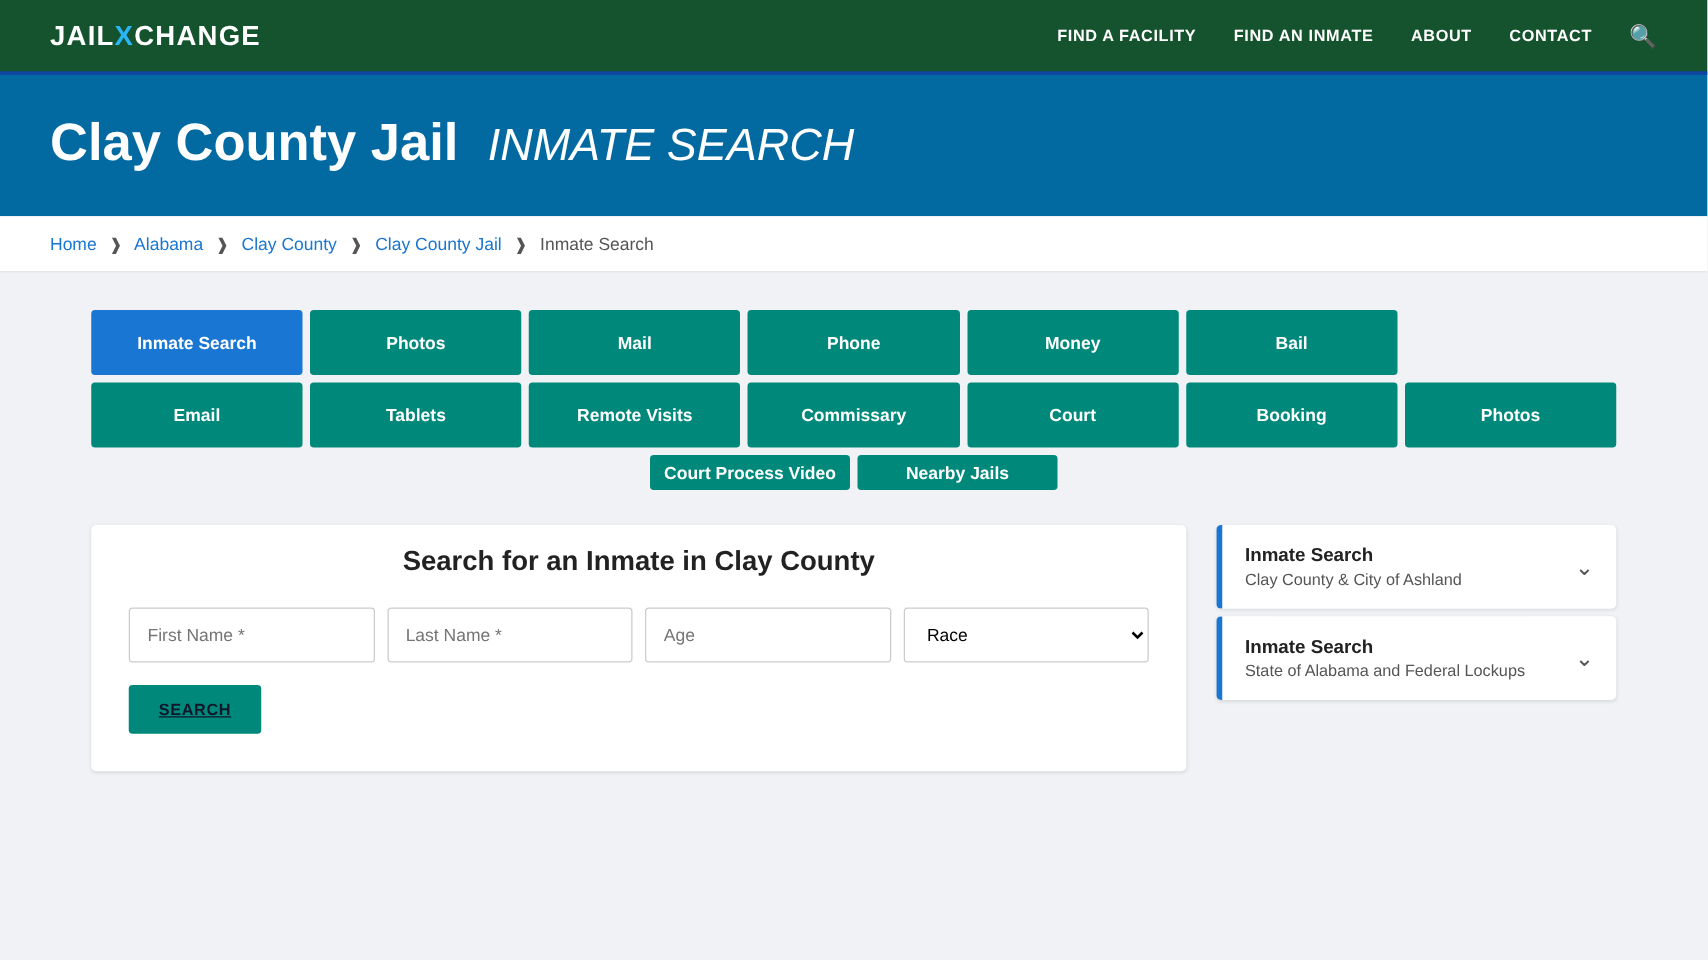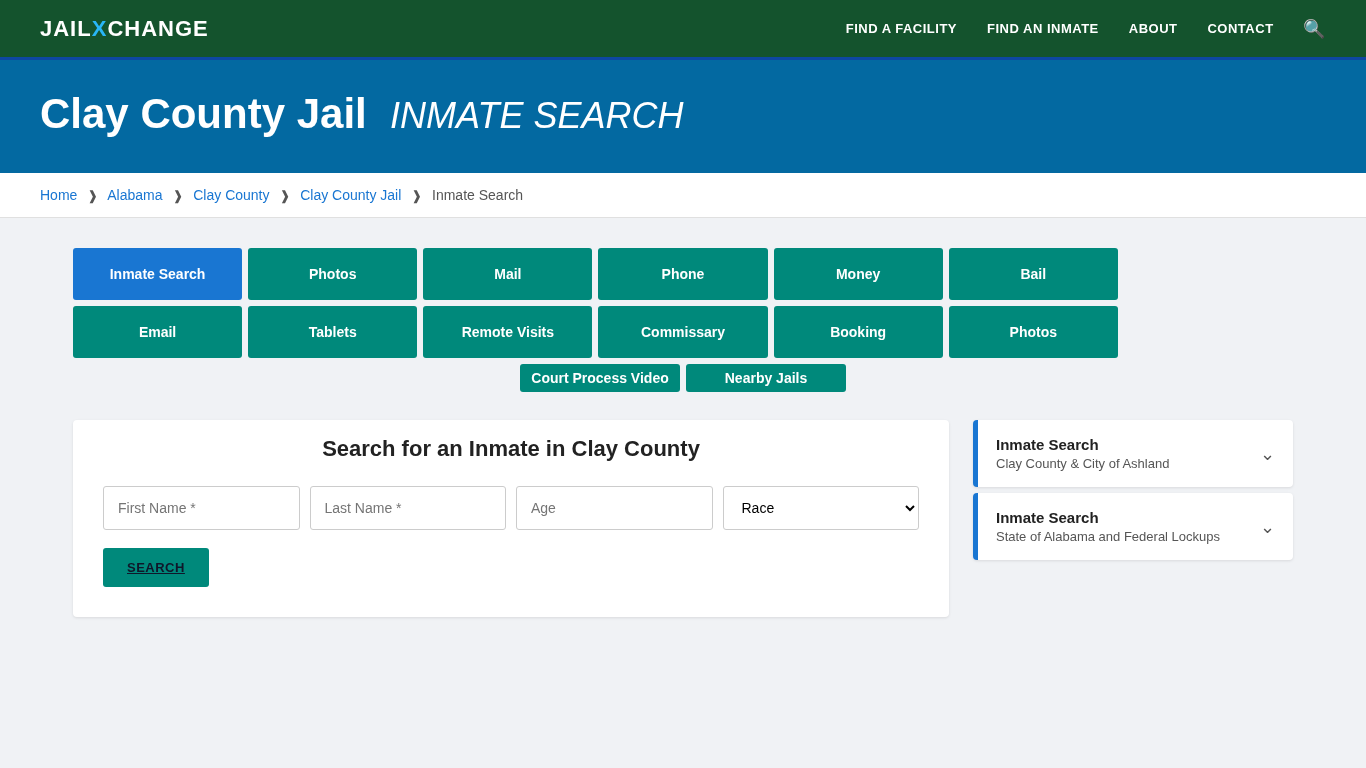"Court" button.nav-btn { html: none -> <button>Court</button> }
